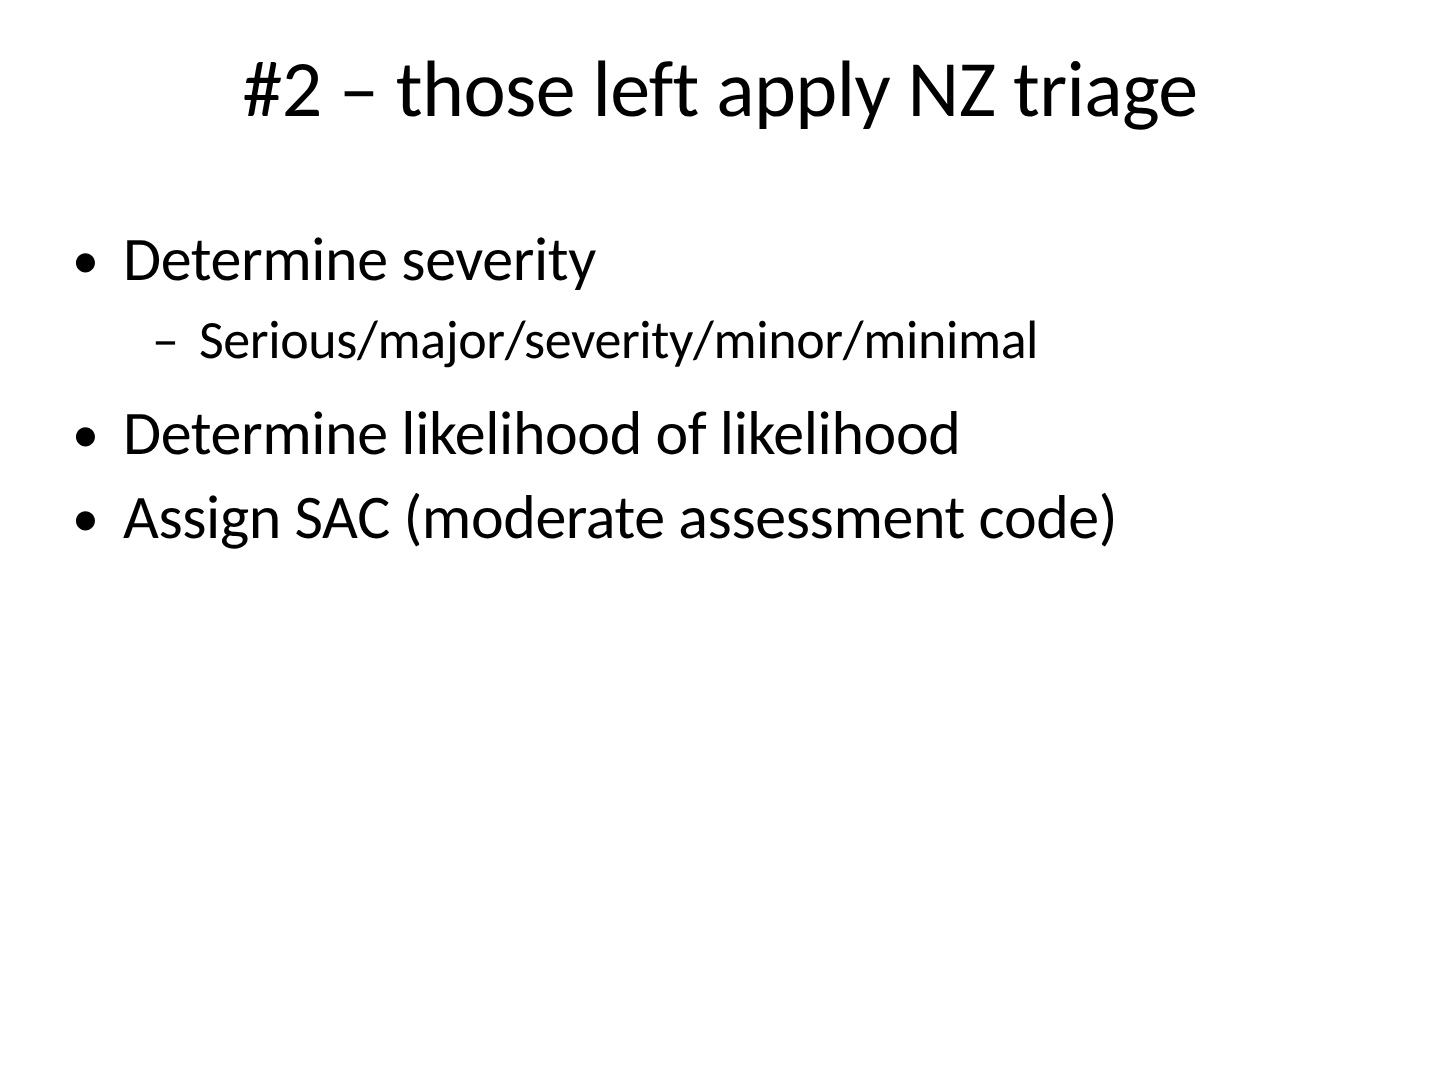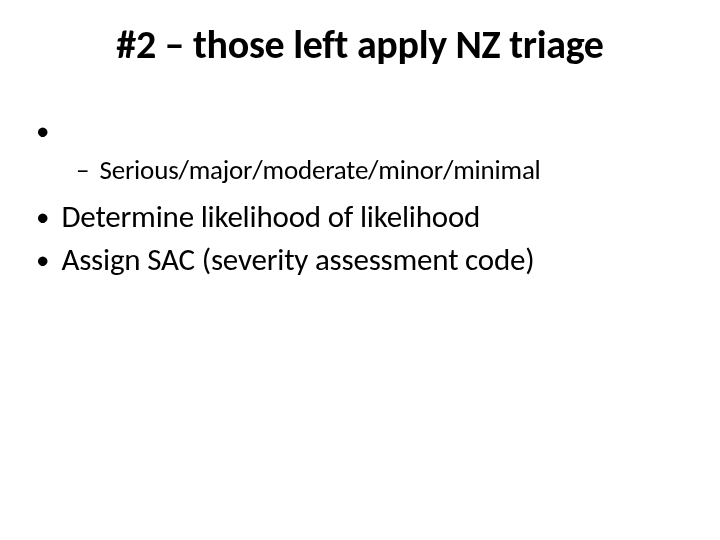"#2 – those left apply" .title { font-weight: 700 -> 400 }
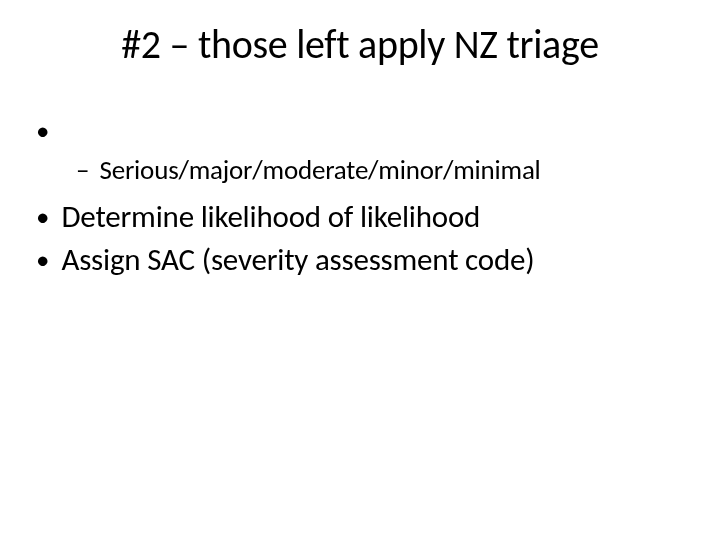"Determine severity" span.text { html: none -> <span>Determine severity</span> }
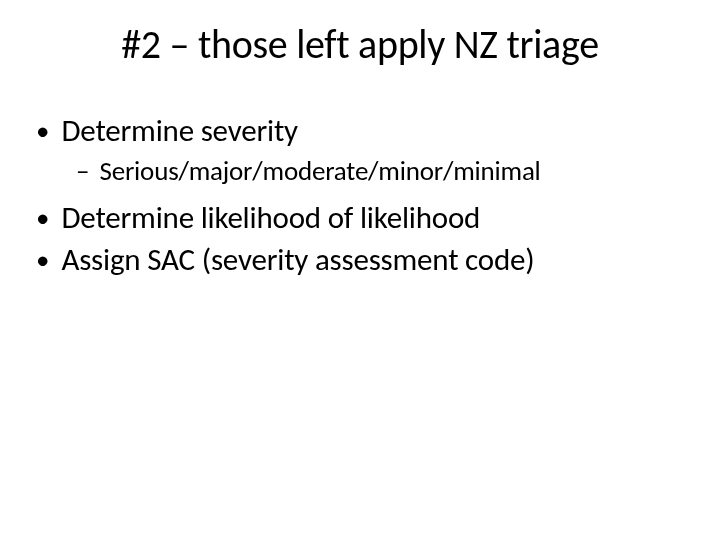"Serious/major/moderate/minor/minimal" span.text { text: Serious/major/moderate/minor/minimal -> Serious/major/severity/minor/minimal }
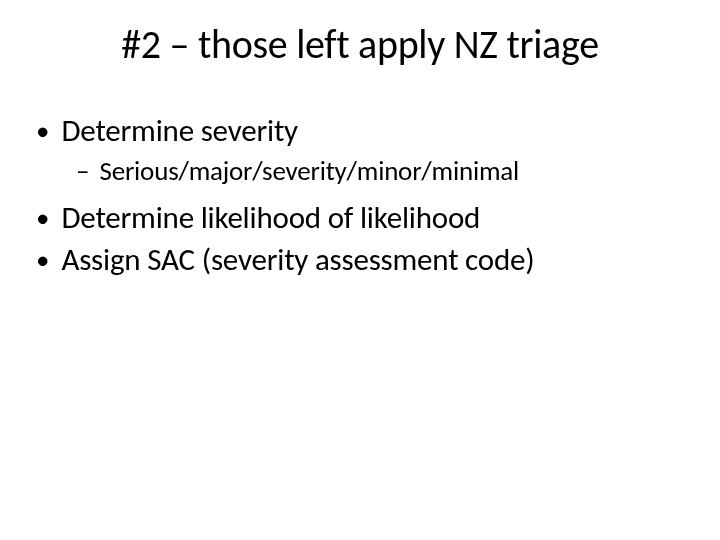"Assign SAC (severity assessment code)" span.text { text: severity -> moderate }
